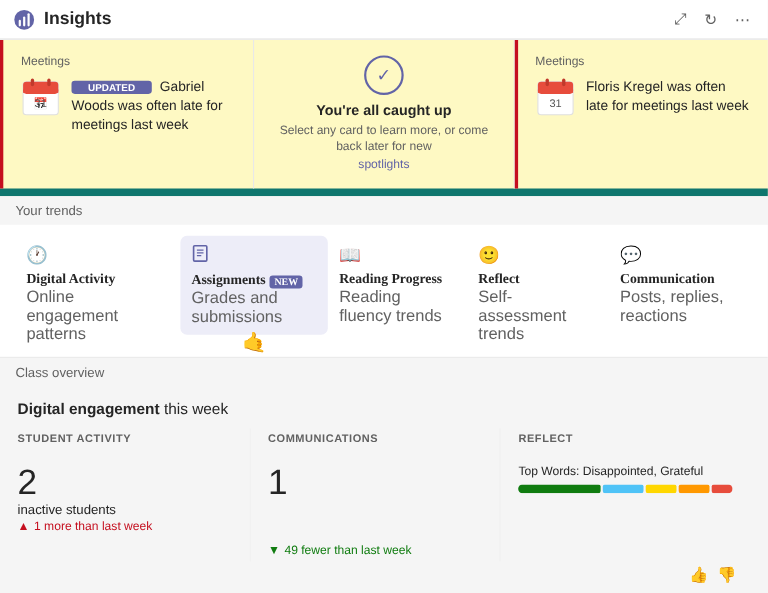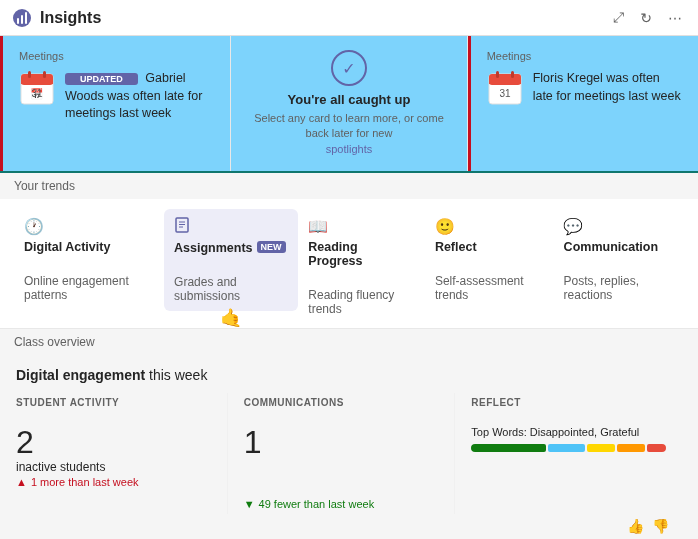"Meetings" .spotlight-section { background: #7dd3fc -> #fef9c3; border-bottom: 2px solid #0f766e -> 7px solid #0f766e }
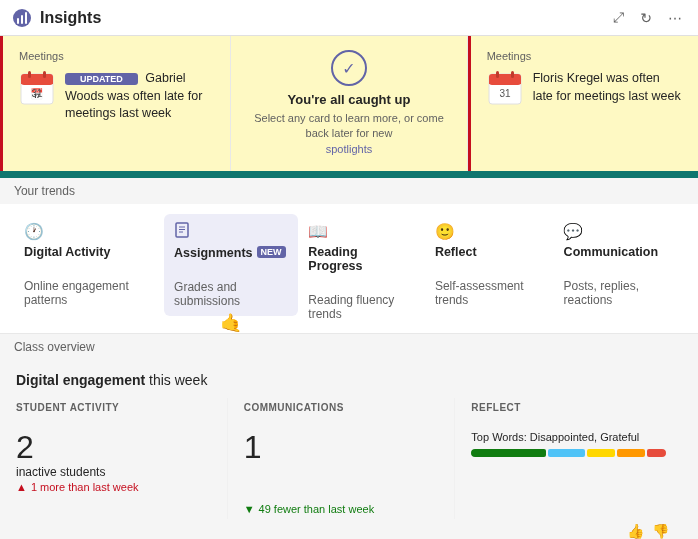"Digital Activity" .report-tab-title { align-items: flex-start -> flex-end; font-family: none -> Liberation Serif, serif }
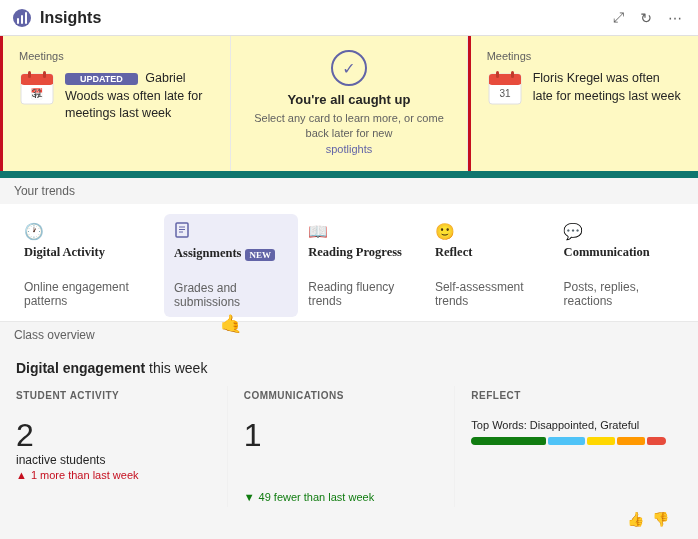"Online engagement patterns" .report-tab-sub { font-size: 12px -> 15px; margin-top: 20px -> none }
